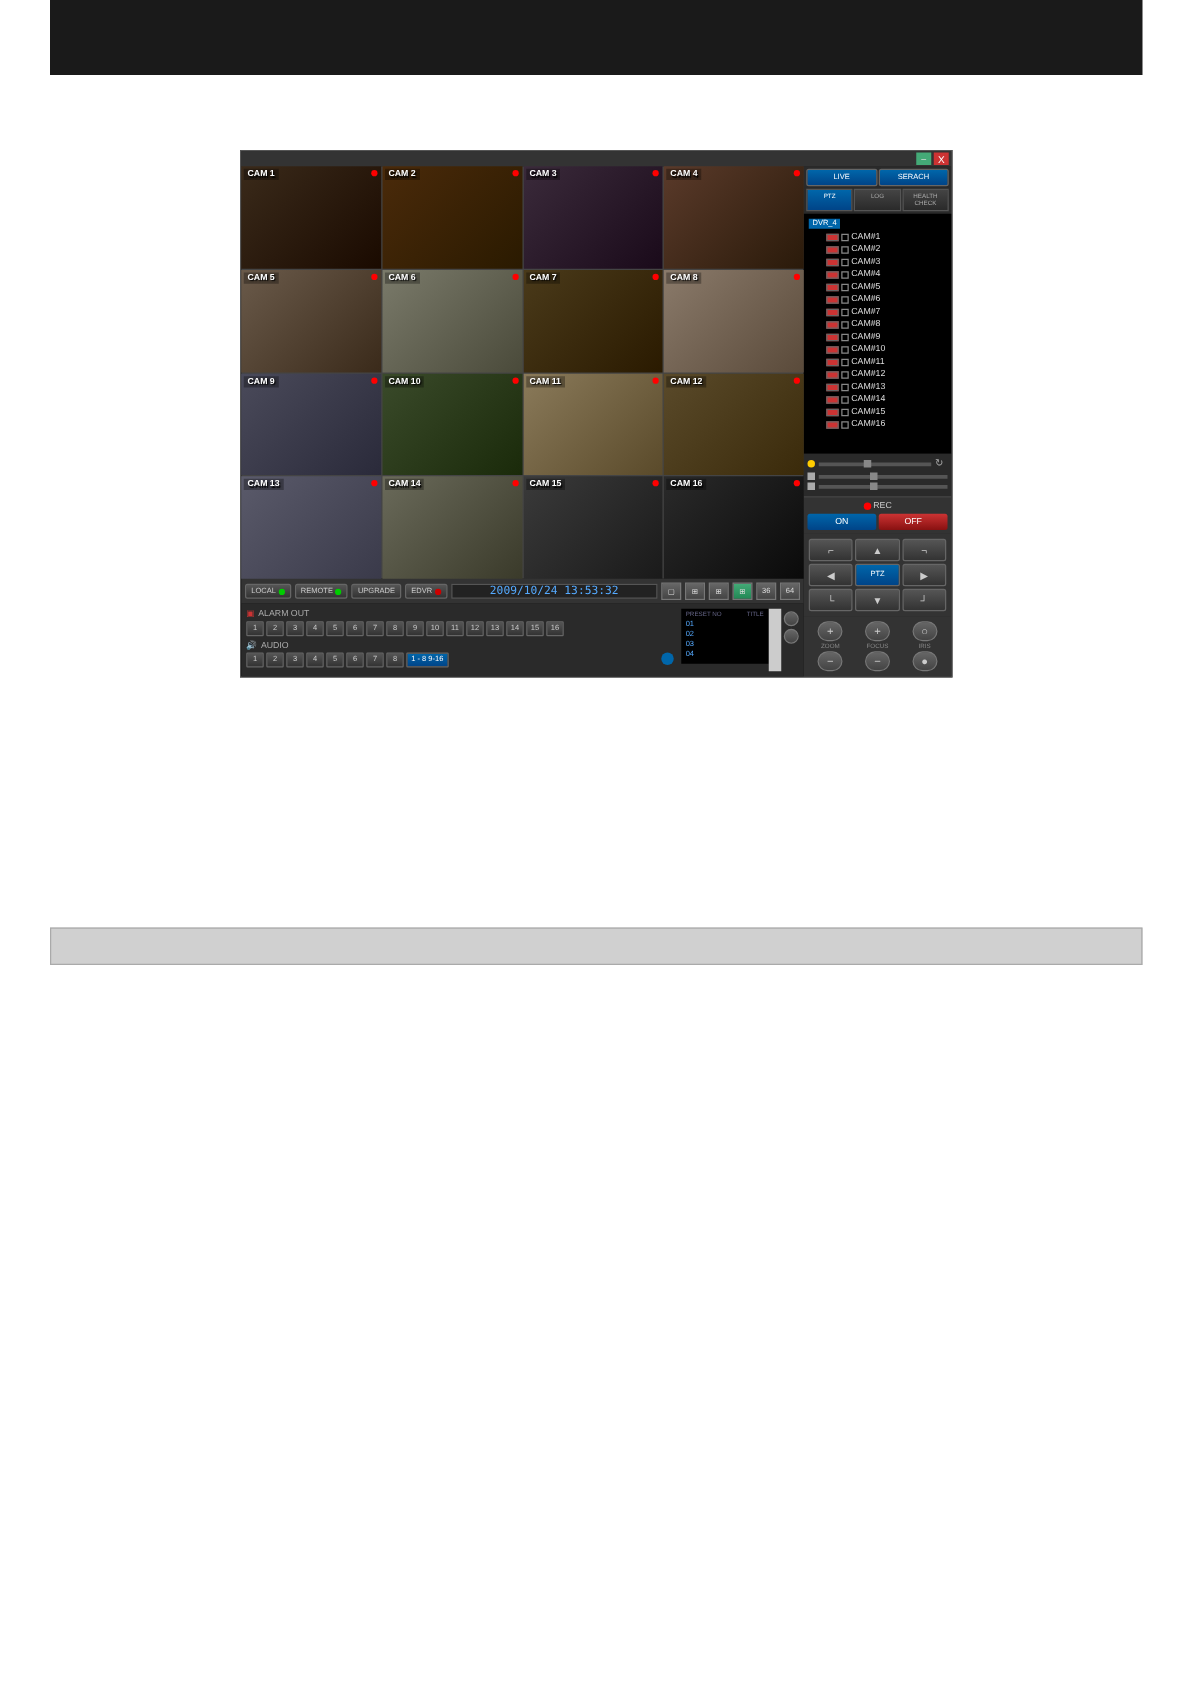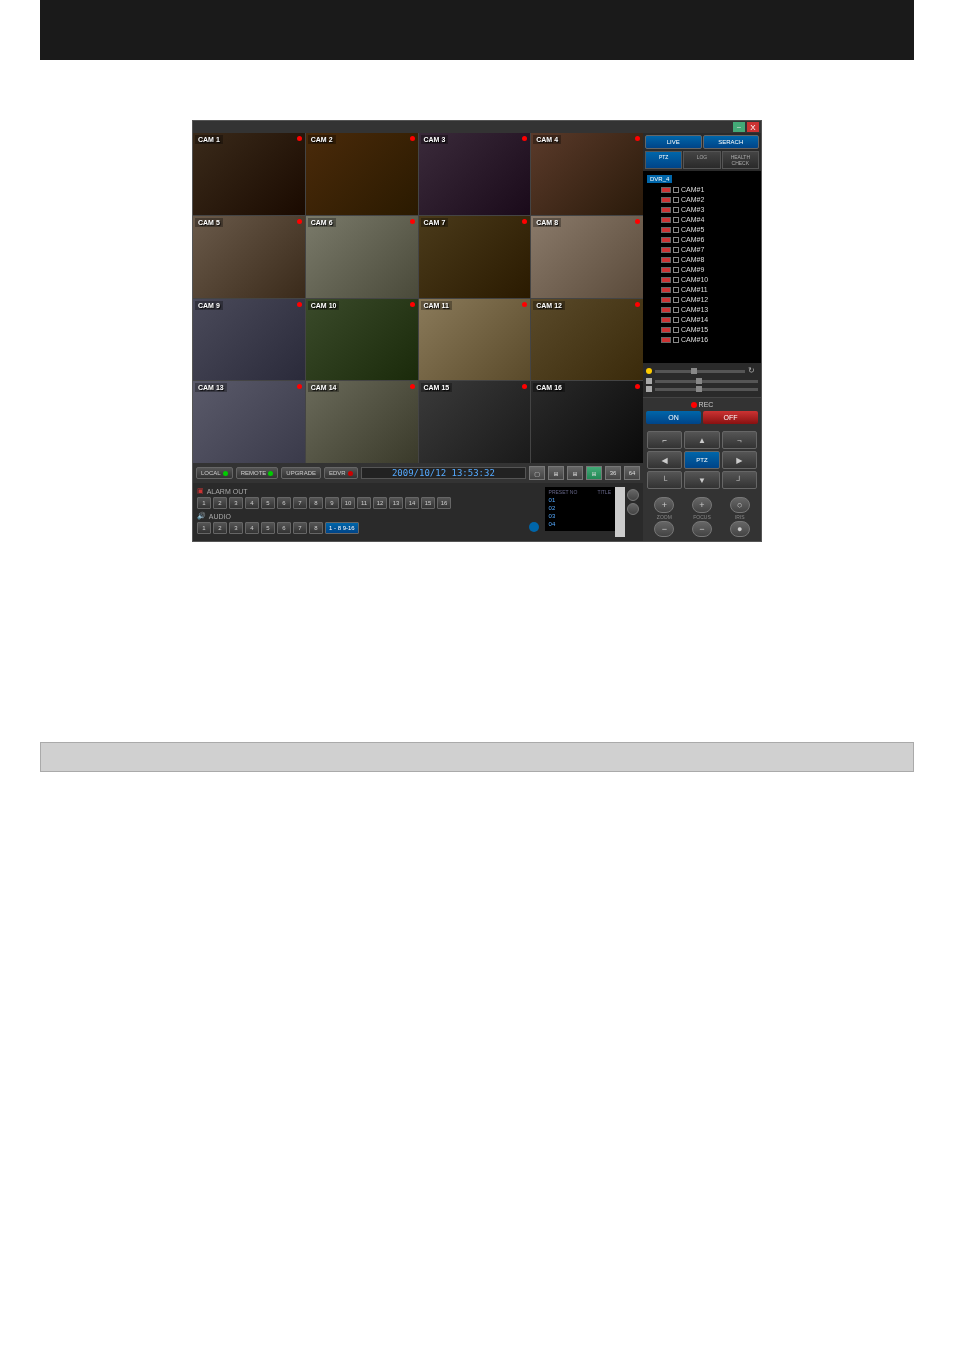"2009/10/12 13:53:32" div.timestamp { text: 2009/10/12 -> 2009/10/24 }
